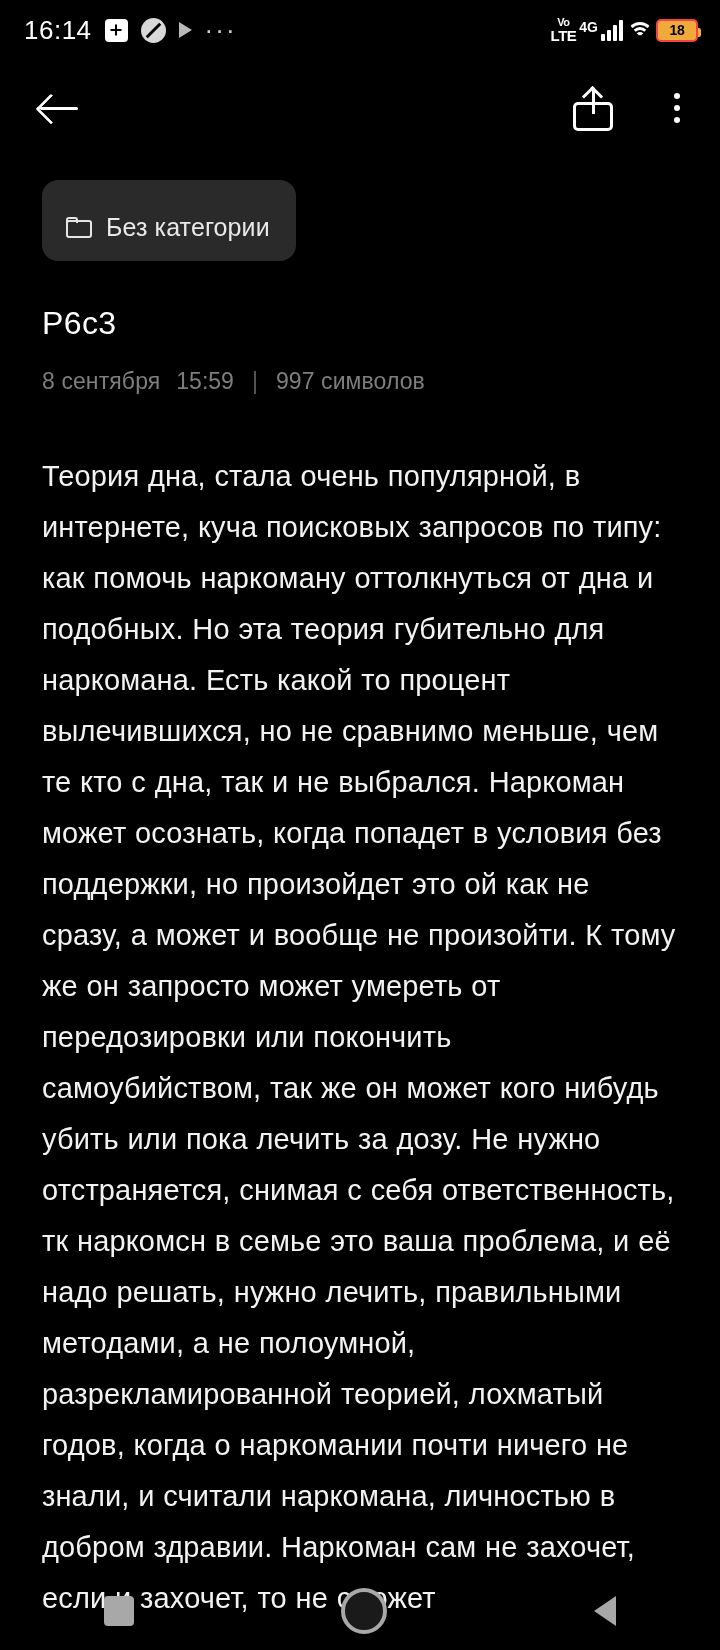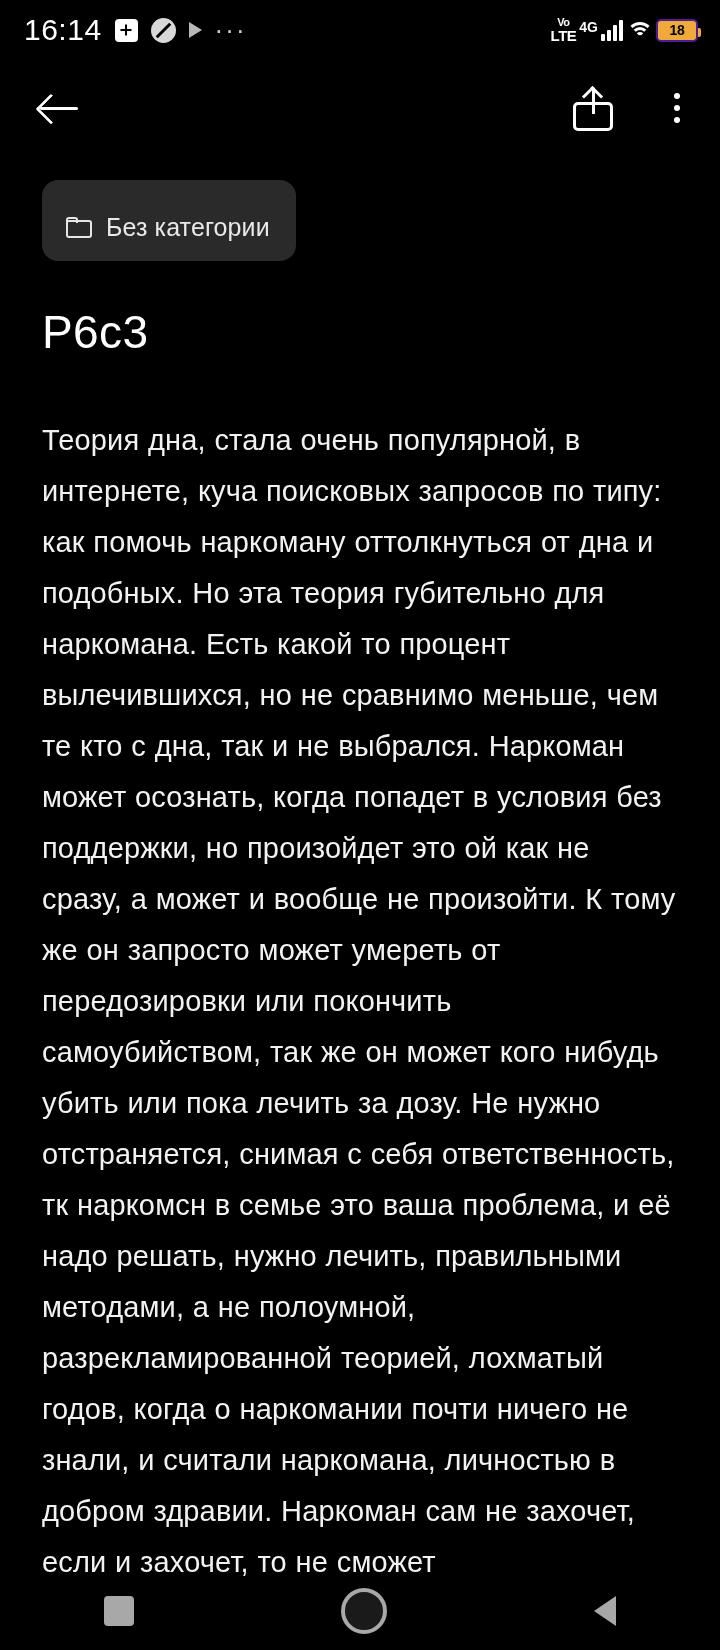"16:14" .clock { font-size: 30px -> 26px }
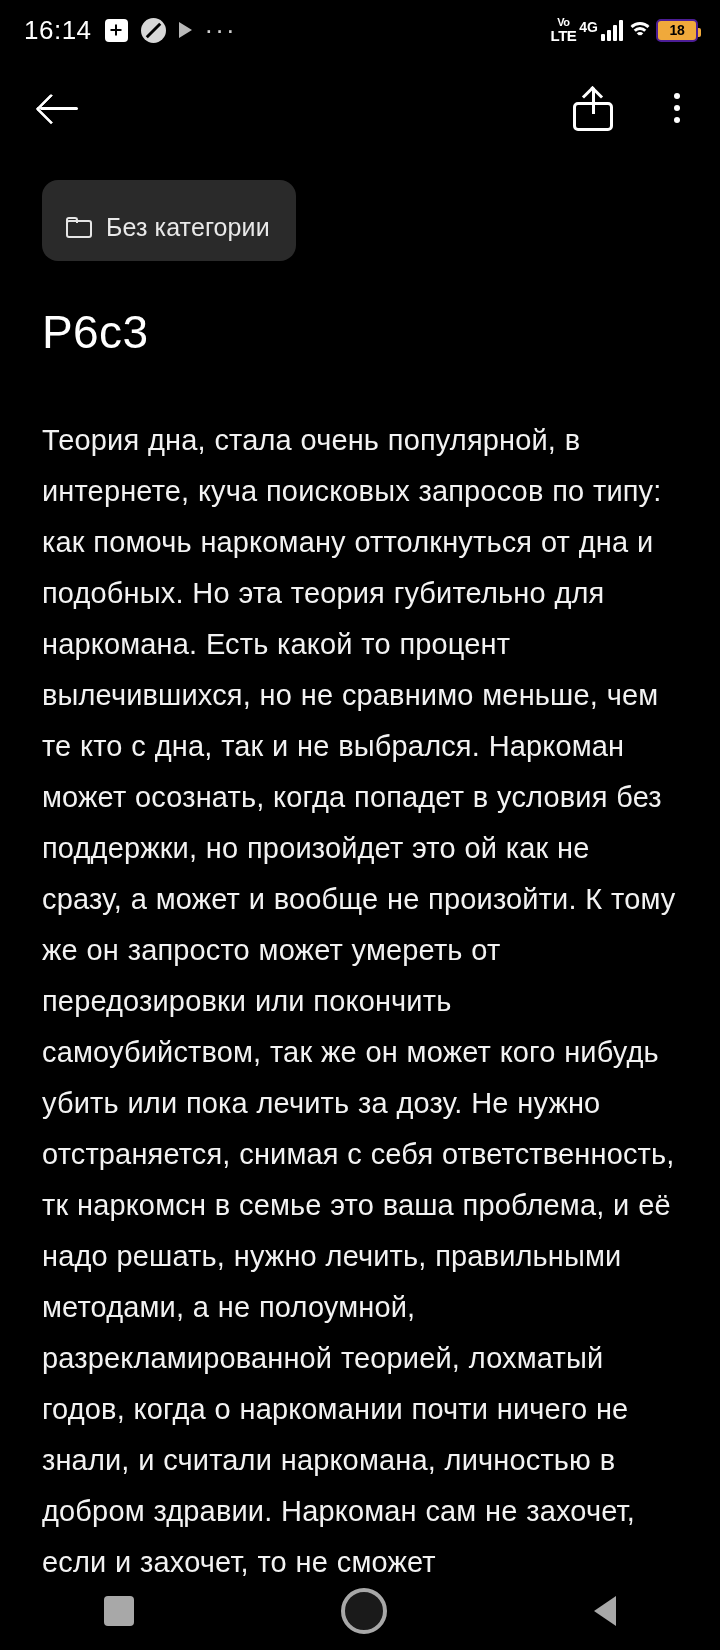"18" .battery { border: 2px solid #4c1d95 -> 2px solid #ef4444 }
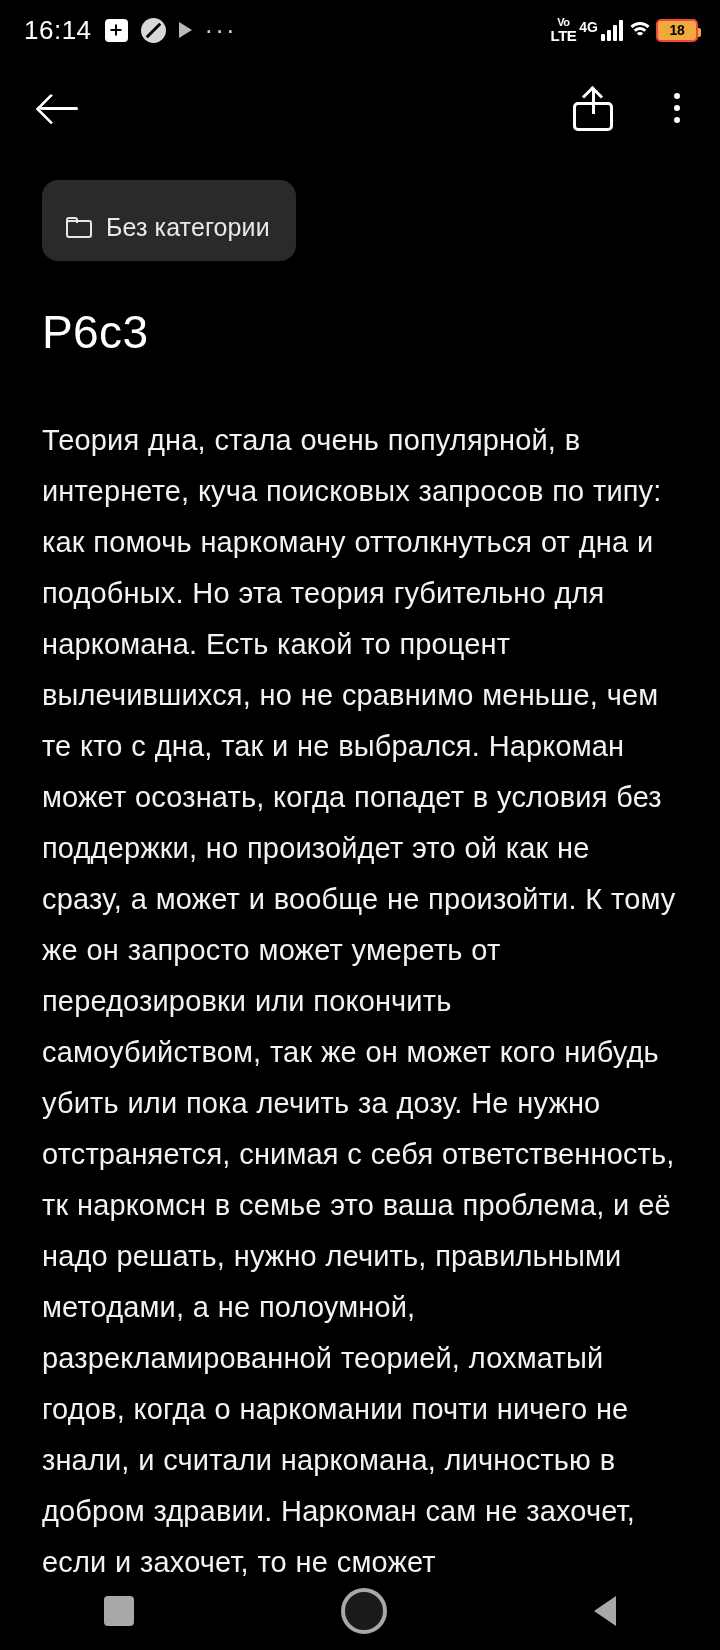"P6c3" .title { font-size: 46px -> 32px }
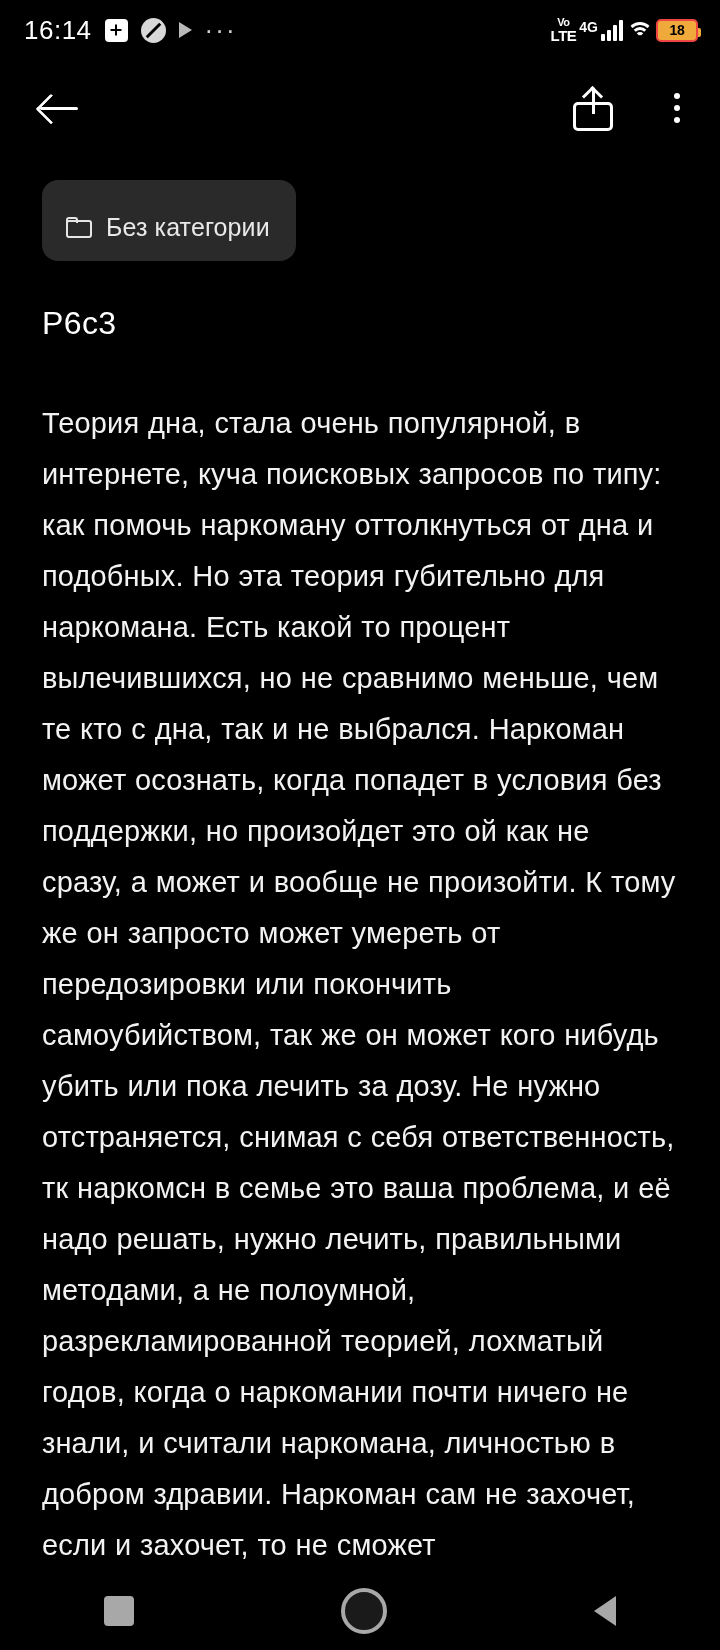"8 сентября" div.meta { html: none -> <div> <span>8 сентября</span> <span>15:59</span> <span>|</span> <span>997 символов</span> </div> }
